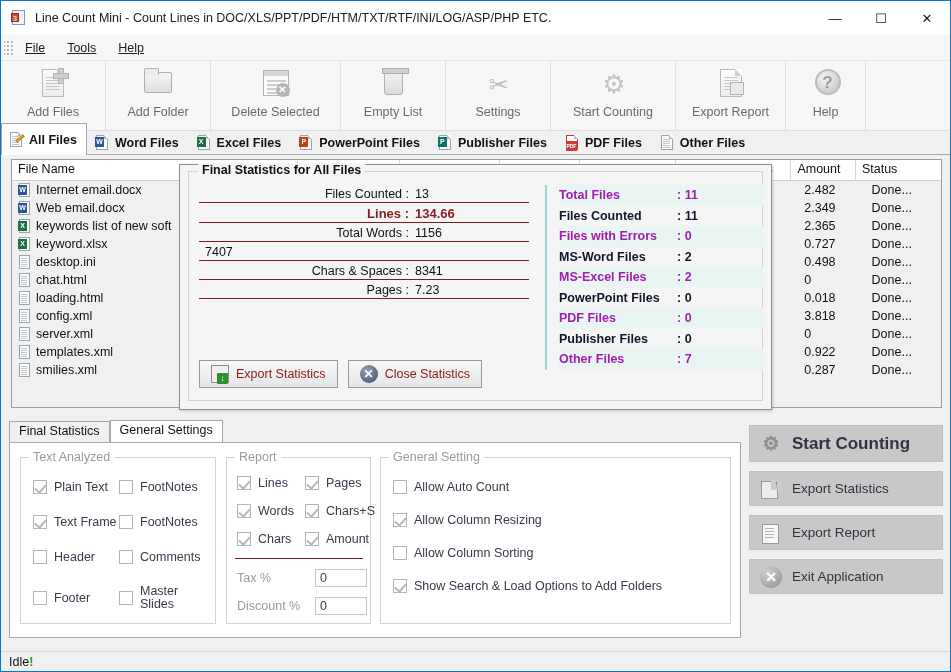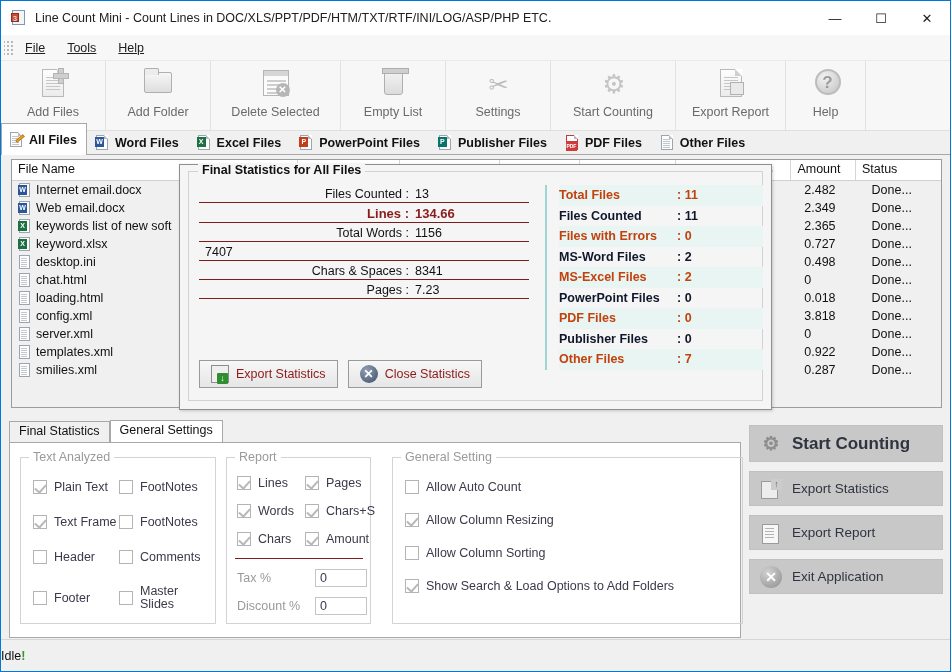"Total Files" .frow.blue .fk, .frow.blue .fv { color: #c2410c -> #a21caf }
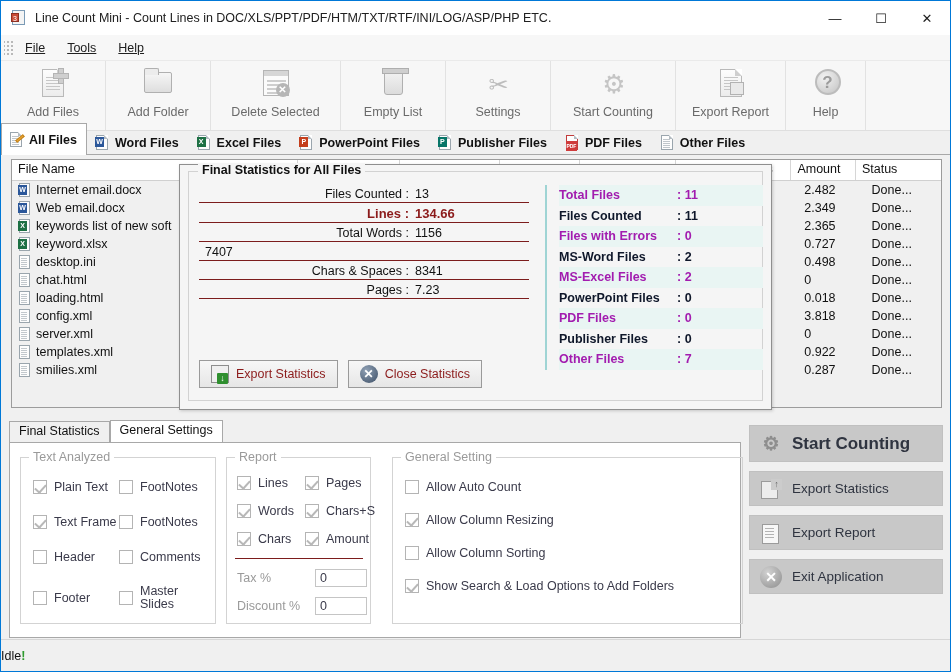"General Setting" div.grp { margin-left: 12px -> none }
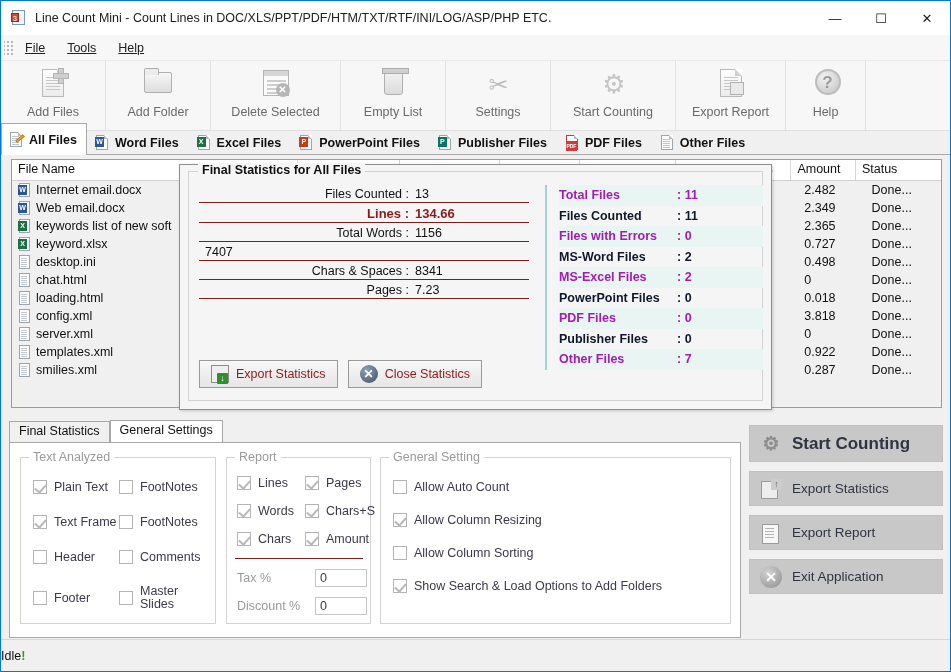"Idle" #statusbar { height: 32px -> 20px; padding-left: 0 -> 8px }
